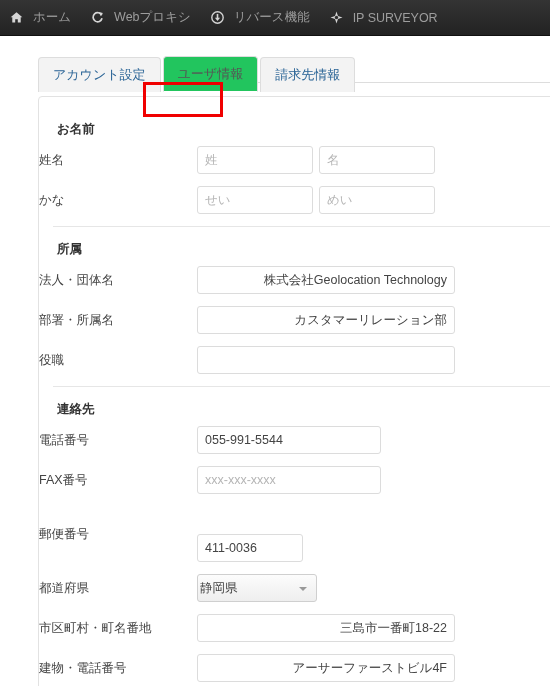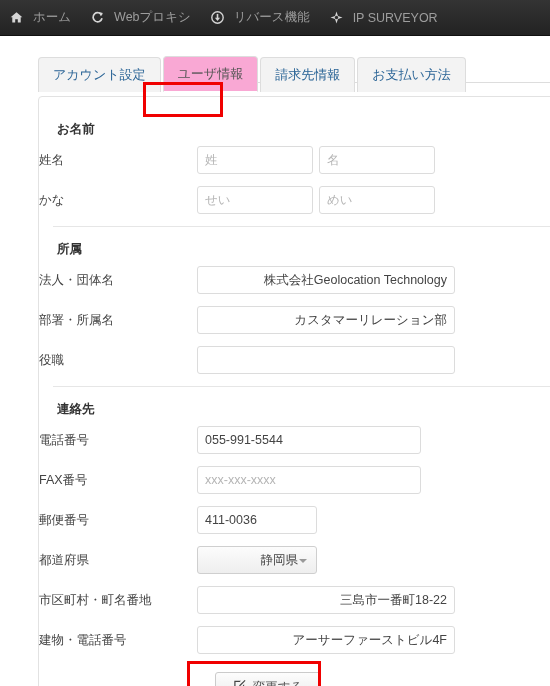"ユーザ情報" .tab.active { background: #f9a8d4 -> #22c55e }
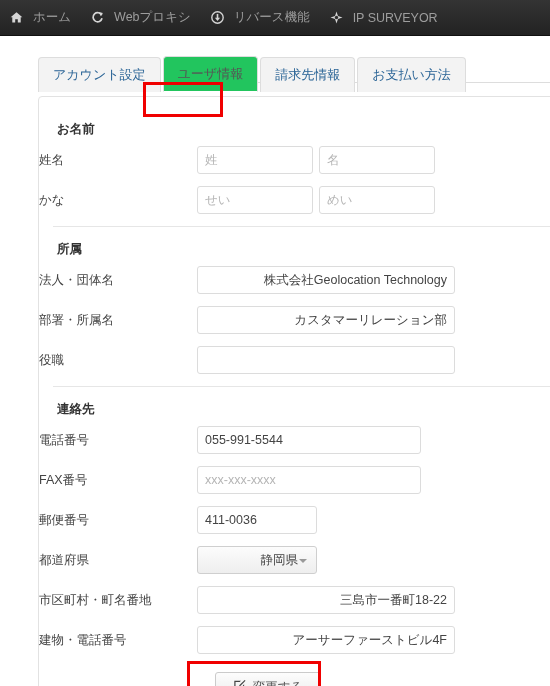"お支払い方法" div.tab { html: <div>お支払い方法</div> -> none }
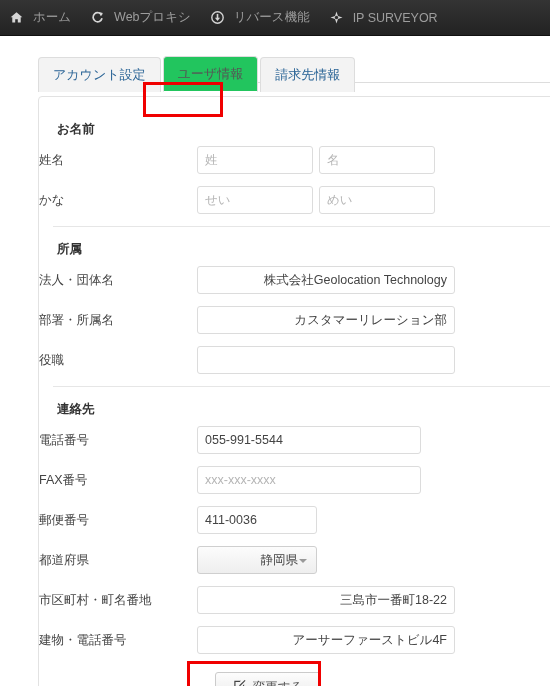"055-991-5544" .w-med { width: 224px -> 184px }
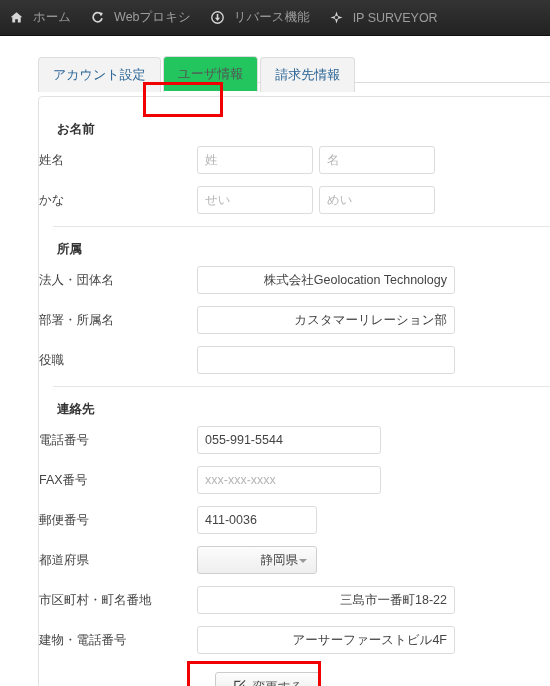"411-0036" .w-small { margin-top: none -> 28px; width: 120px -> 106px }
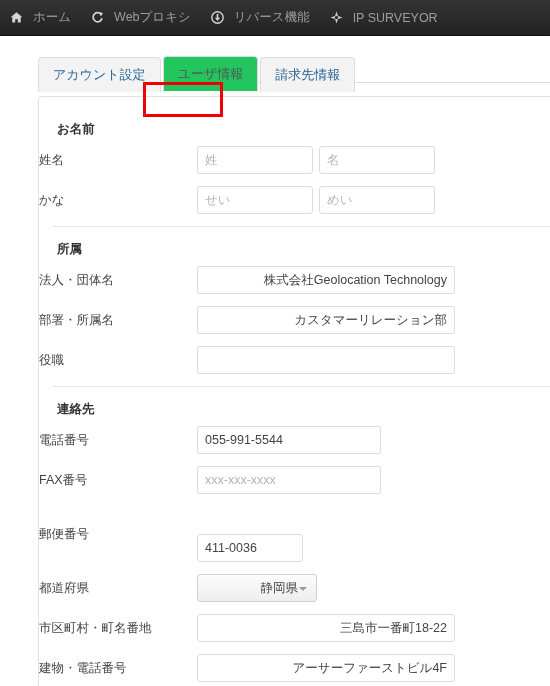"静岡県" .select-box { justify-content: flex-end -> none; padding: 0 18px -> 0 2px }
